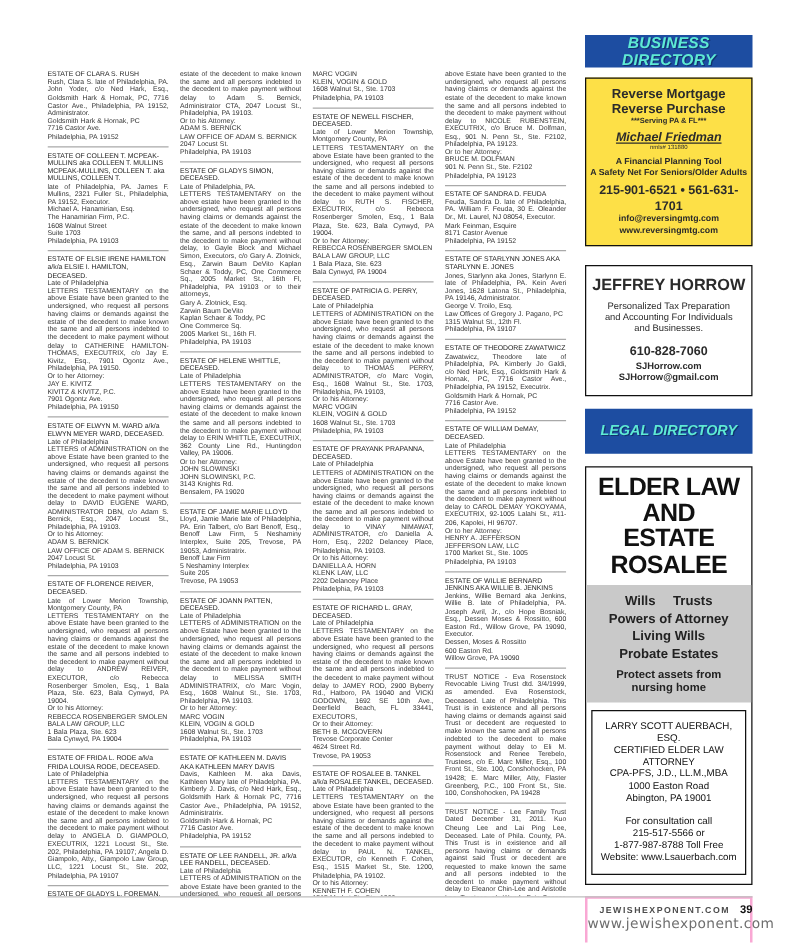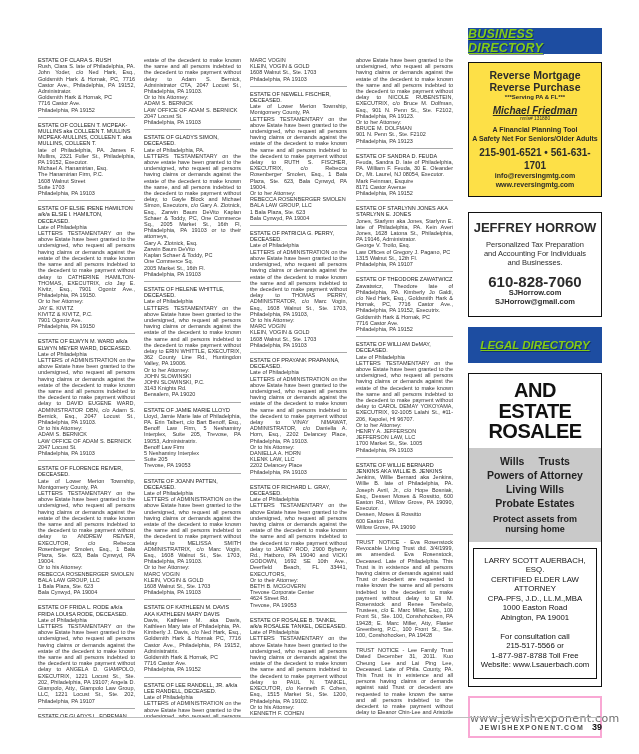"BUSINESS DIRECTORY" .banner { color: #84cc16 -> #5eead4; text-align: left -> center; text-decoration: underline -> none }
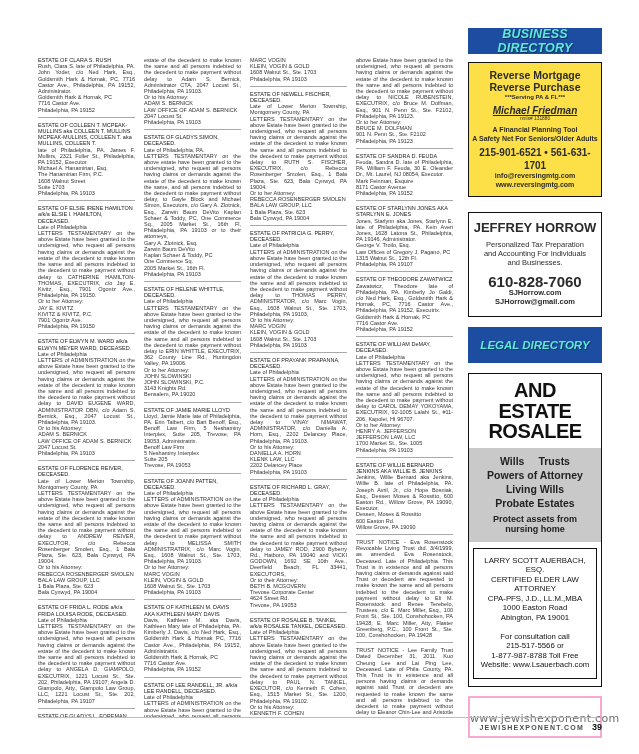"610-828-7060" .jh3 { font-size: 15px -> 10px }
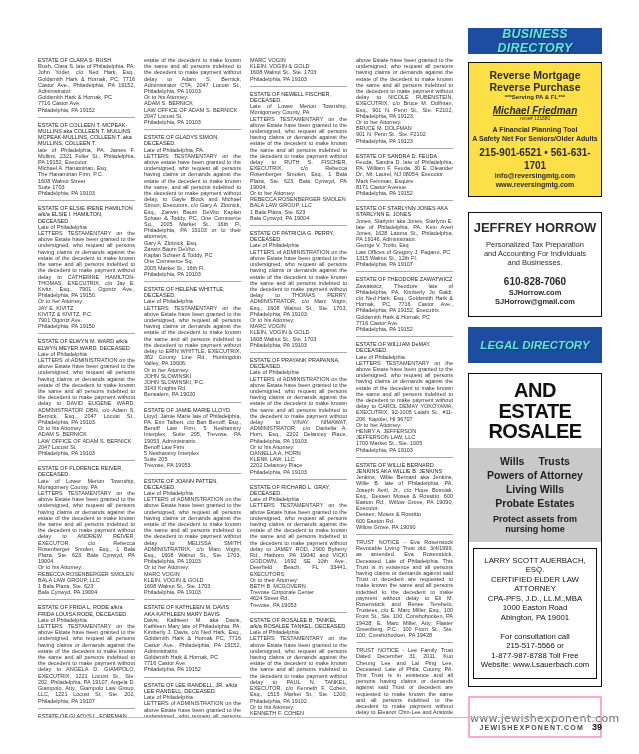"ELDER LAW" div.el-head { html: none -> <div>ELDER LAW</div> }
